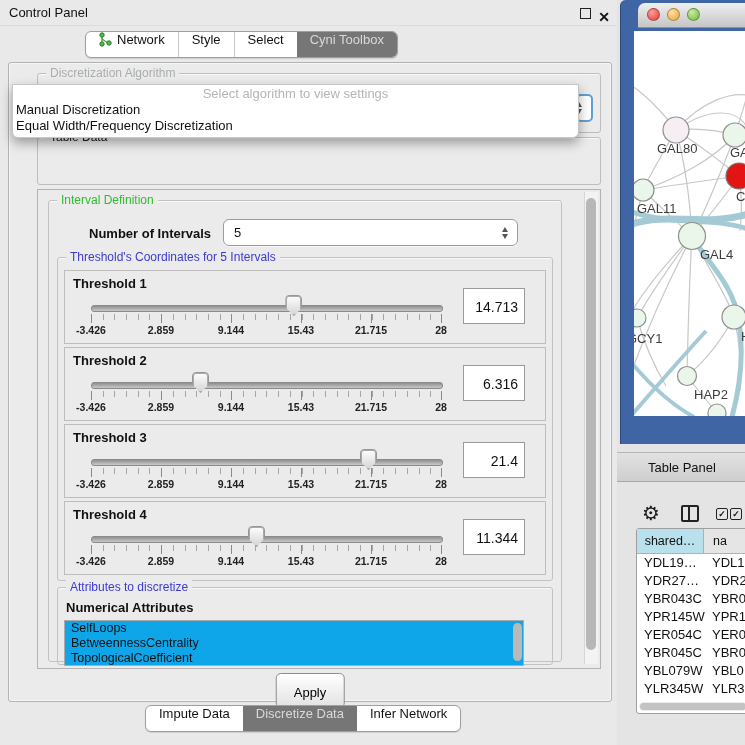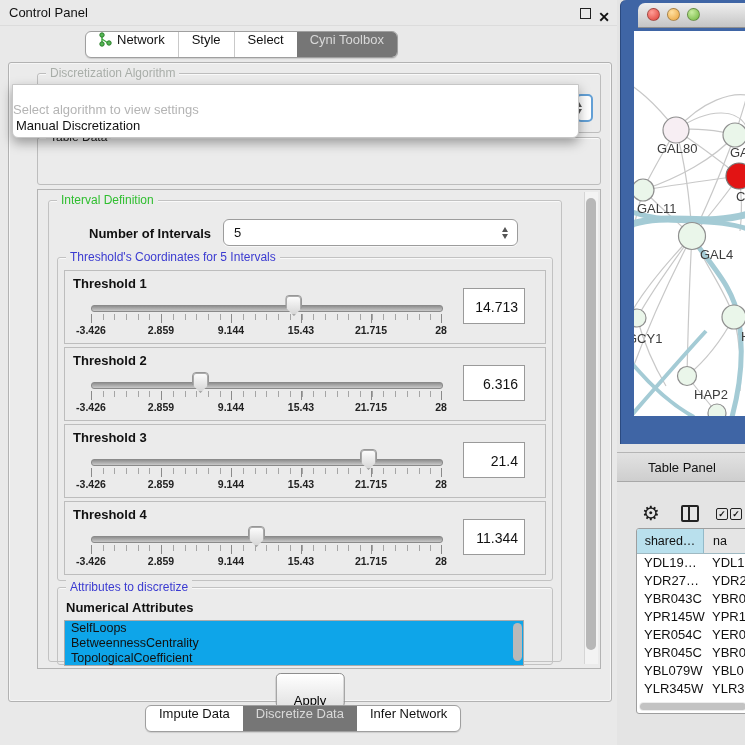"Select algorithm to view settings" .popup .ph { margin-top: 16px -> none; text-align: none -> center }
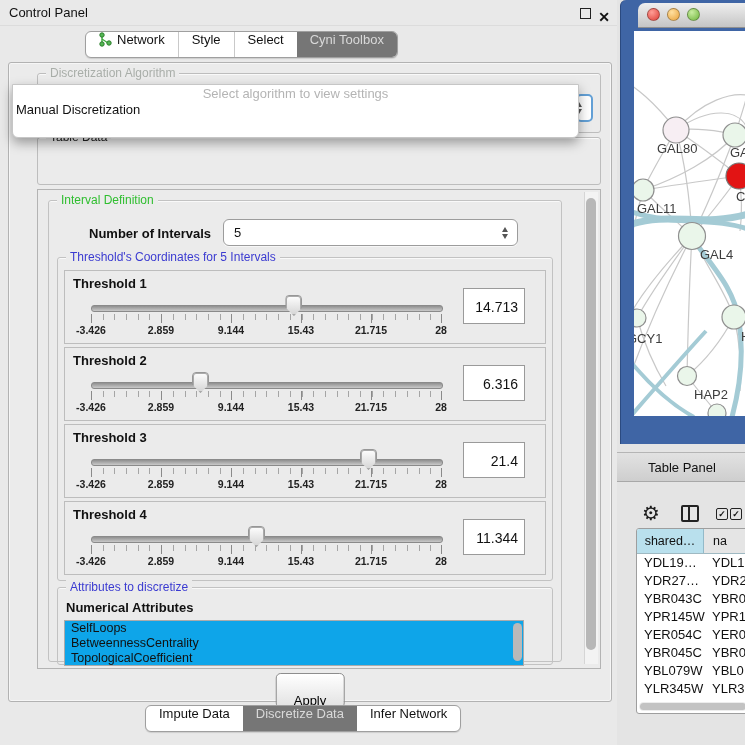"Equal Width/Frequency Discretization" div.opt { html: none -> <div>Equal Width/Frequency Discretization</div> }
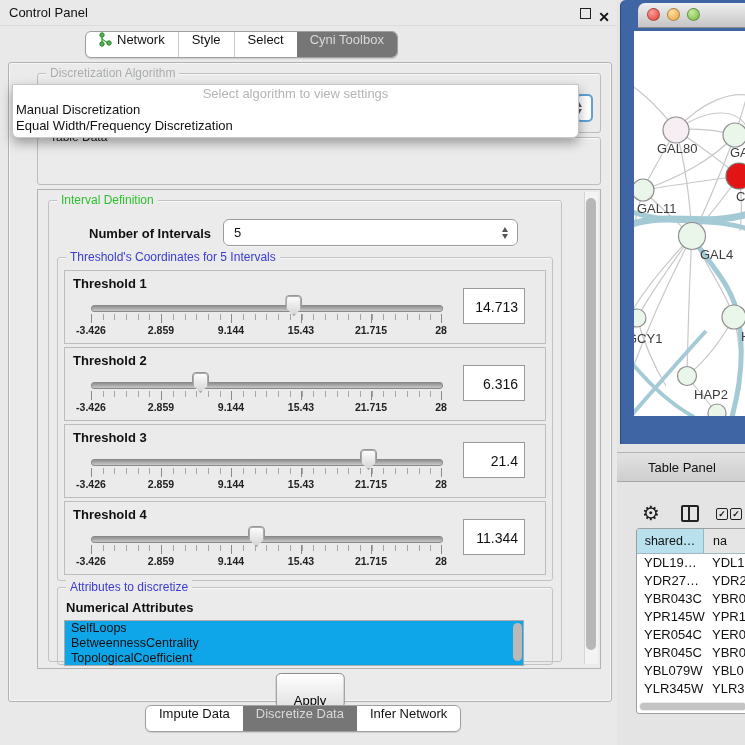"Apply" .apply-btn { padding: 16px 17px -> 8px 17px }
